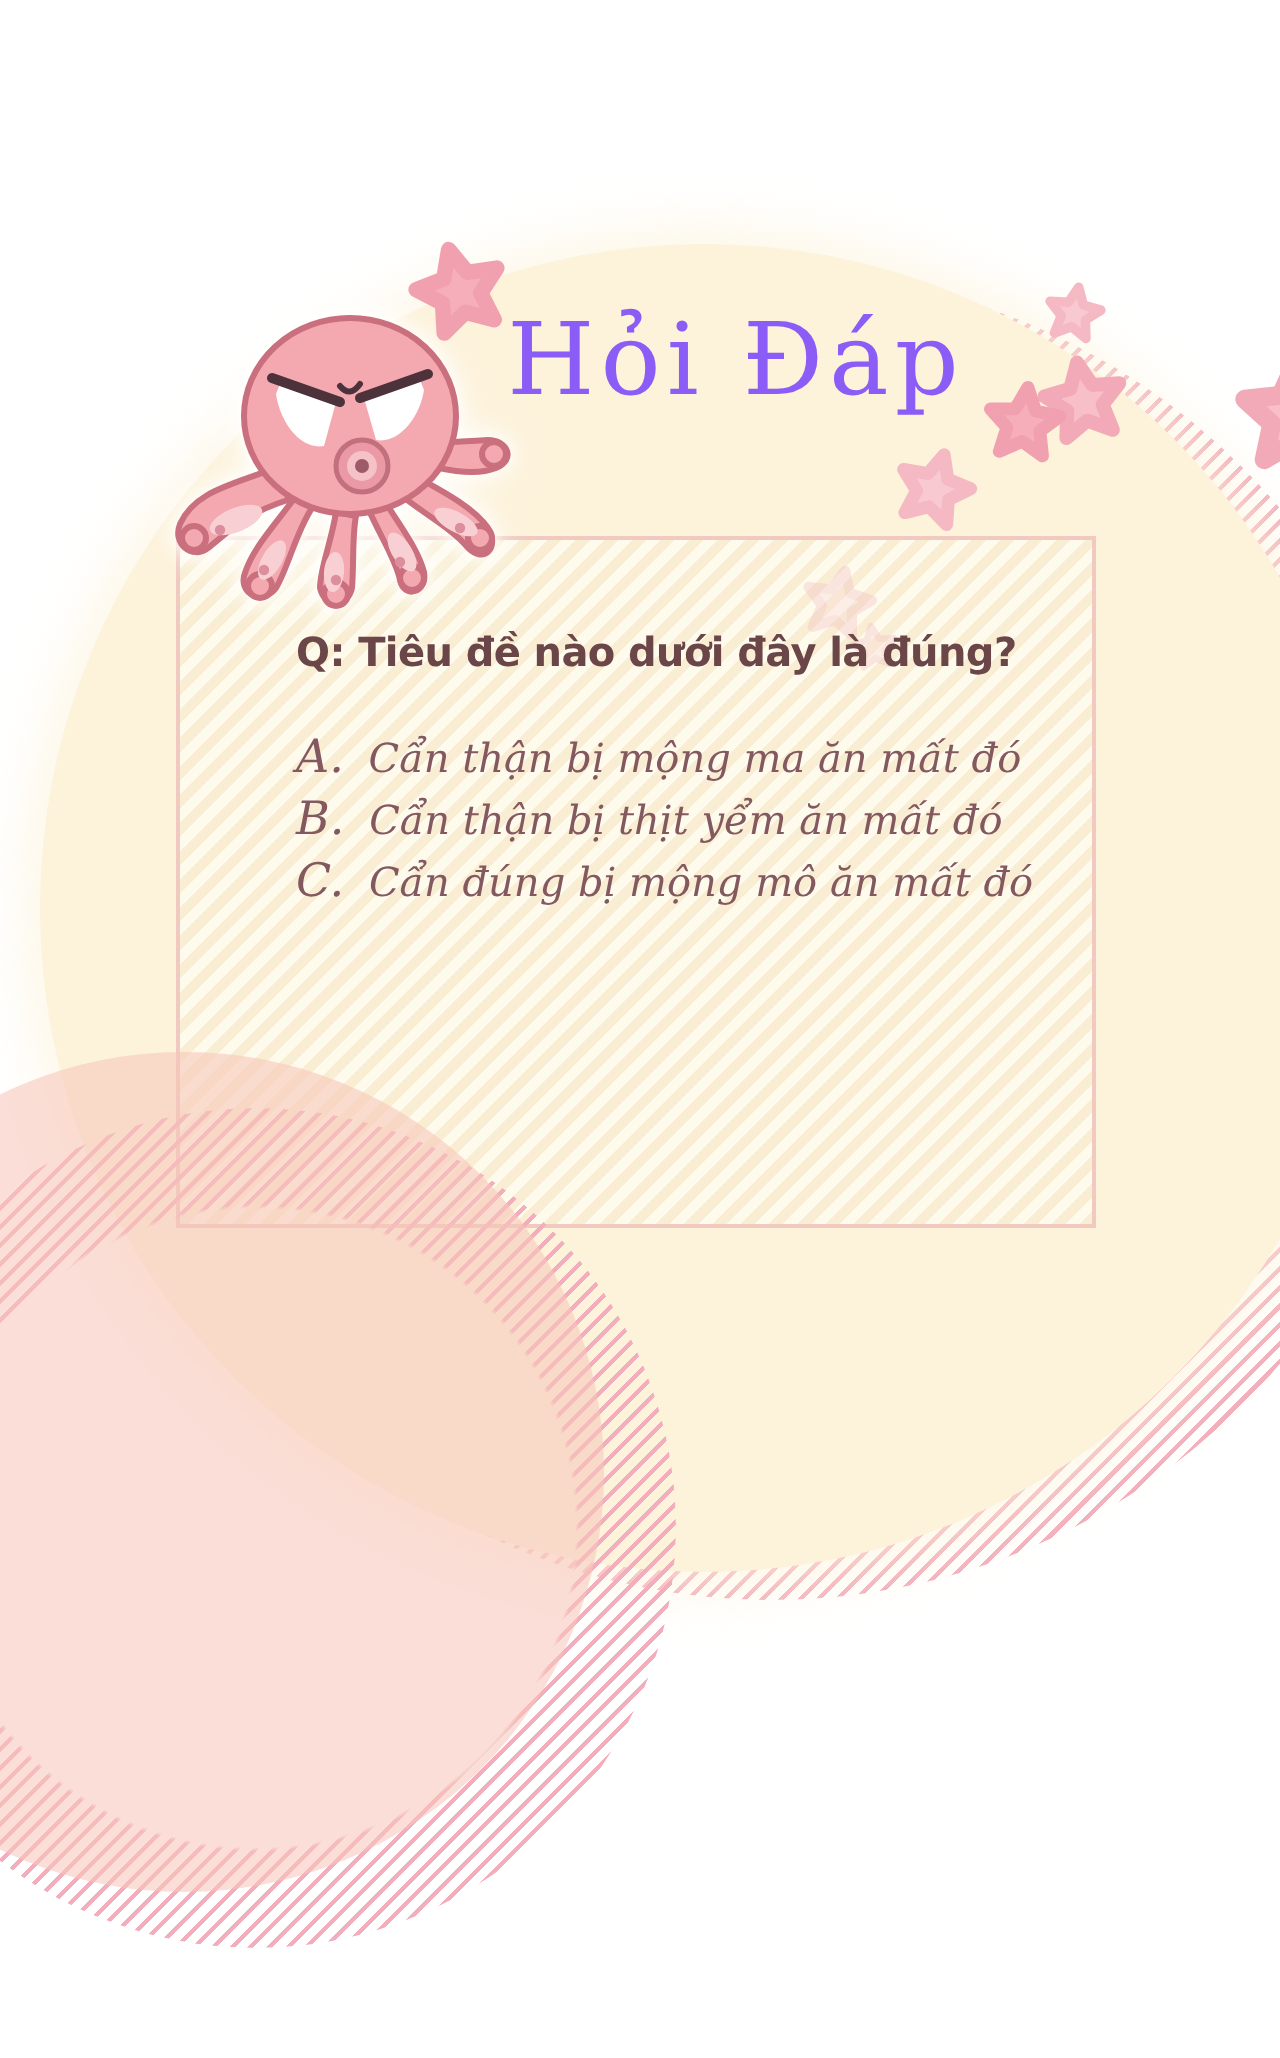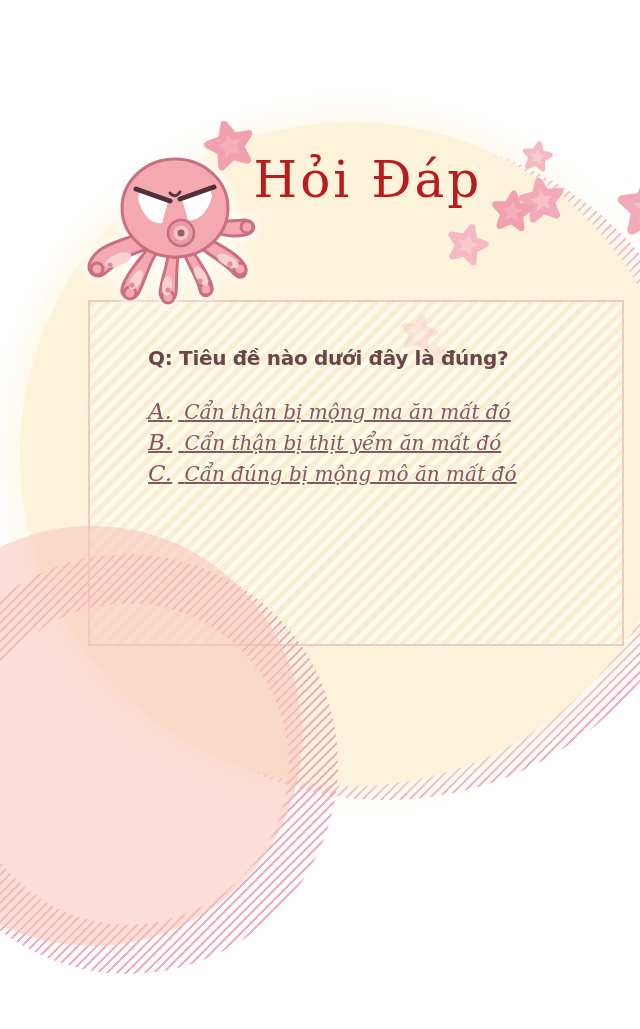"Hỏi Đáp" .title { color: #b91c1c -> #8b5cf6 }
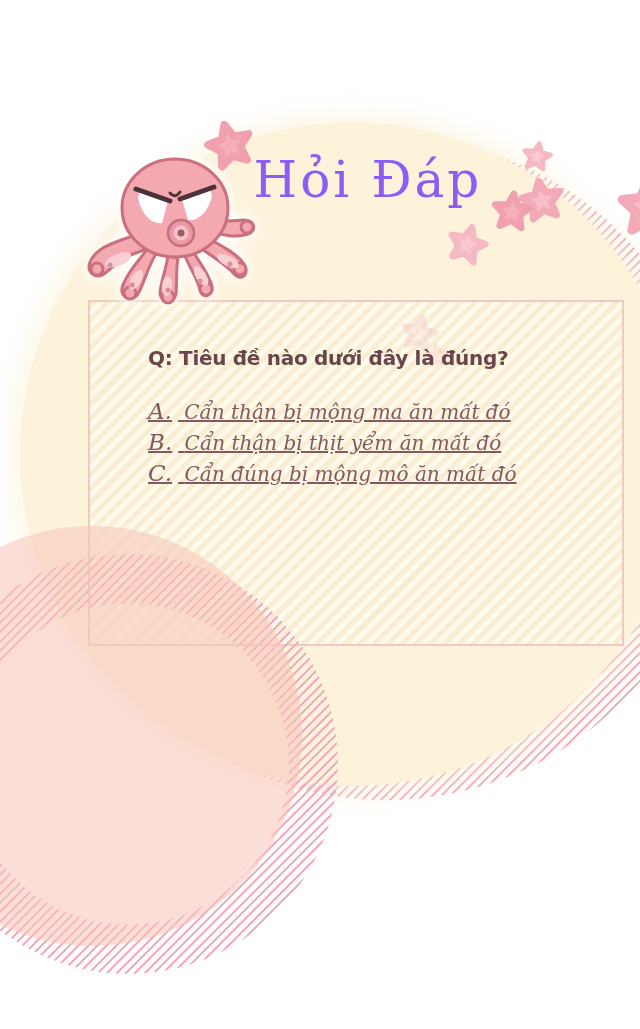"Q: Tiêu đề nào dưới" .question-box { top: 300px -> 268px; width: 536px -> 460px }
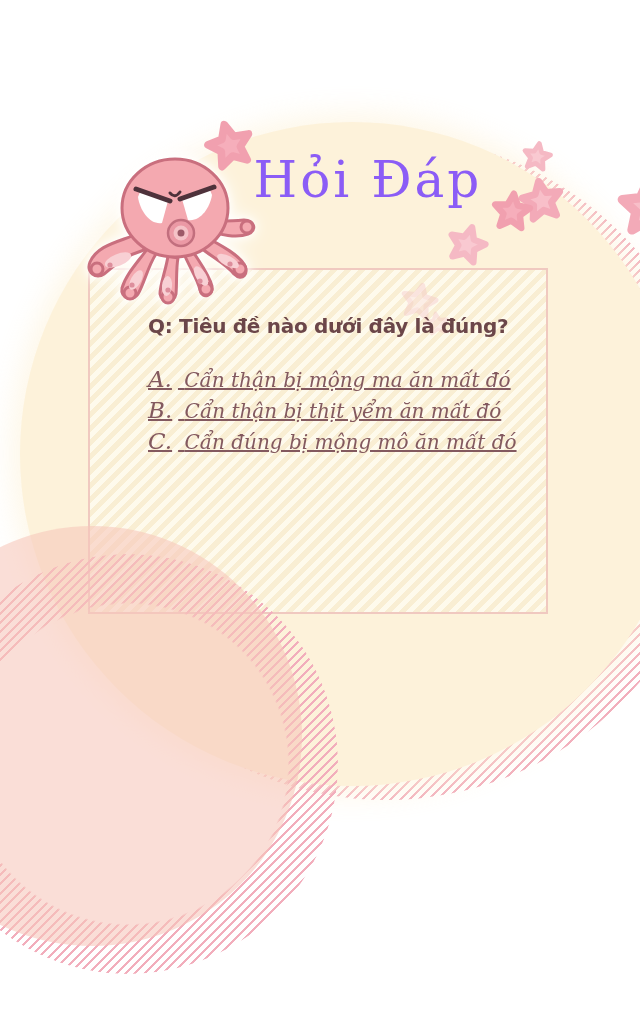"A. Cẩn thận bị mộng" .option { text-decoration: underline -> none }
